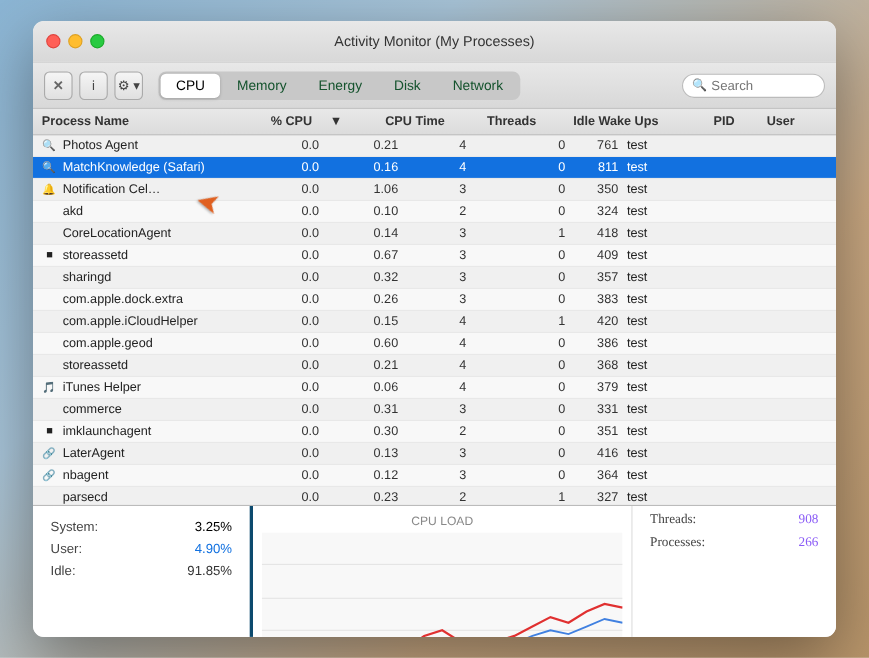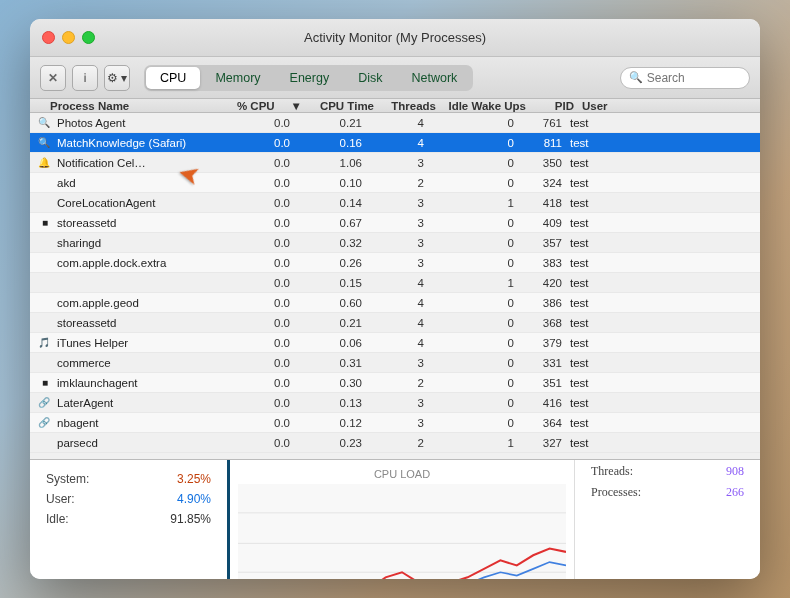"Process Name" .table-header { height: 14px -> 24px; justify-content: none -> space-between; padding: 0 20px -> 0 8px }
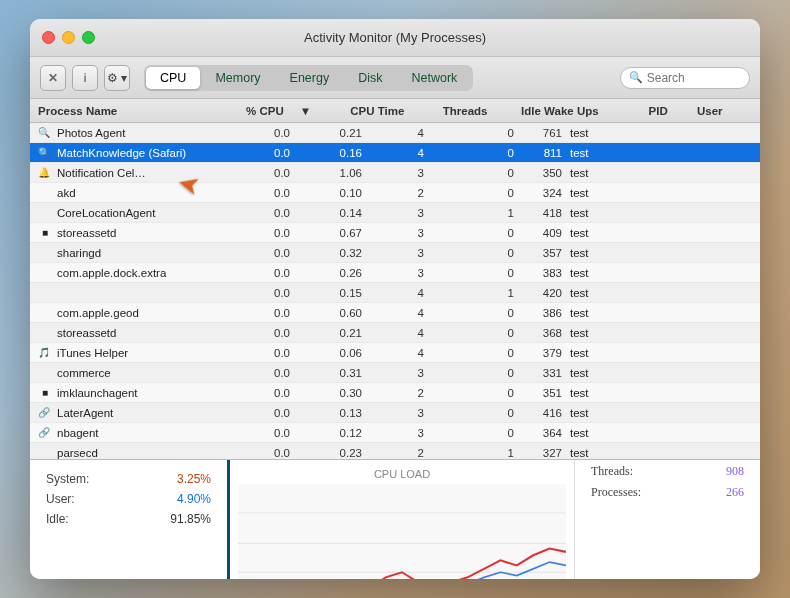"com.apple.iCloudHelper" span.process-name { html: none -> <span>com.apple.iCloudHelper</span> }
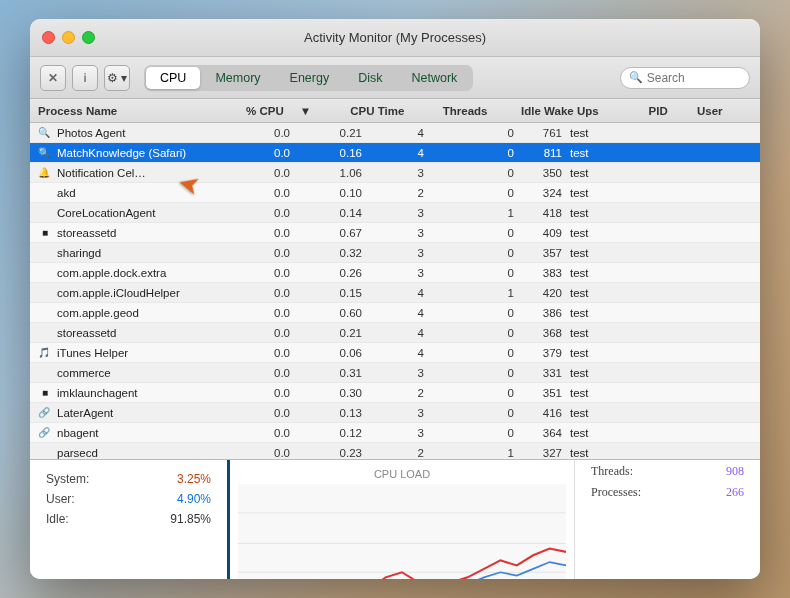"3.25%" .stat-value-red { color: #c2410c -> #000000 }
